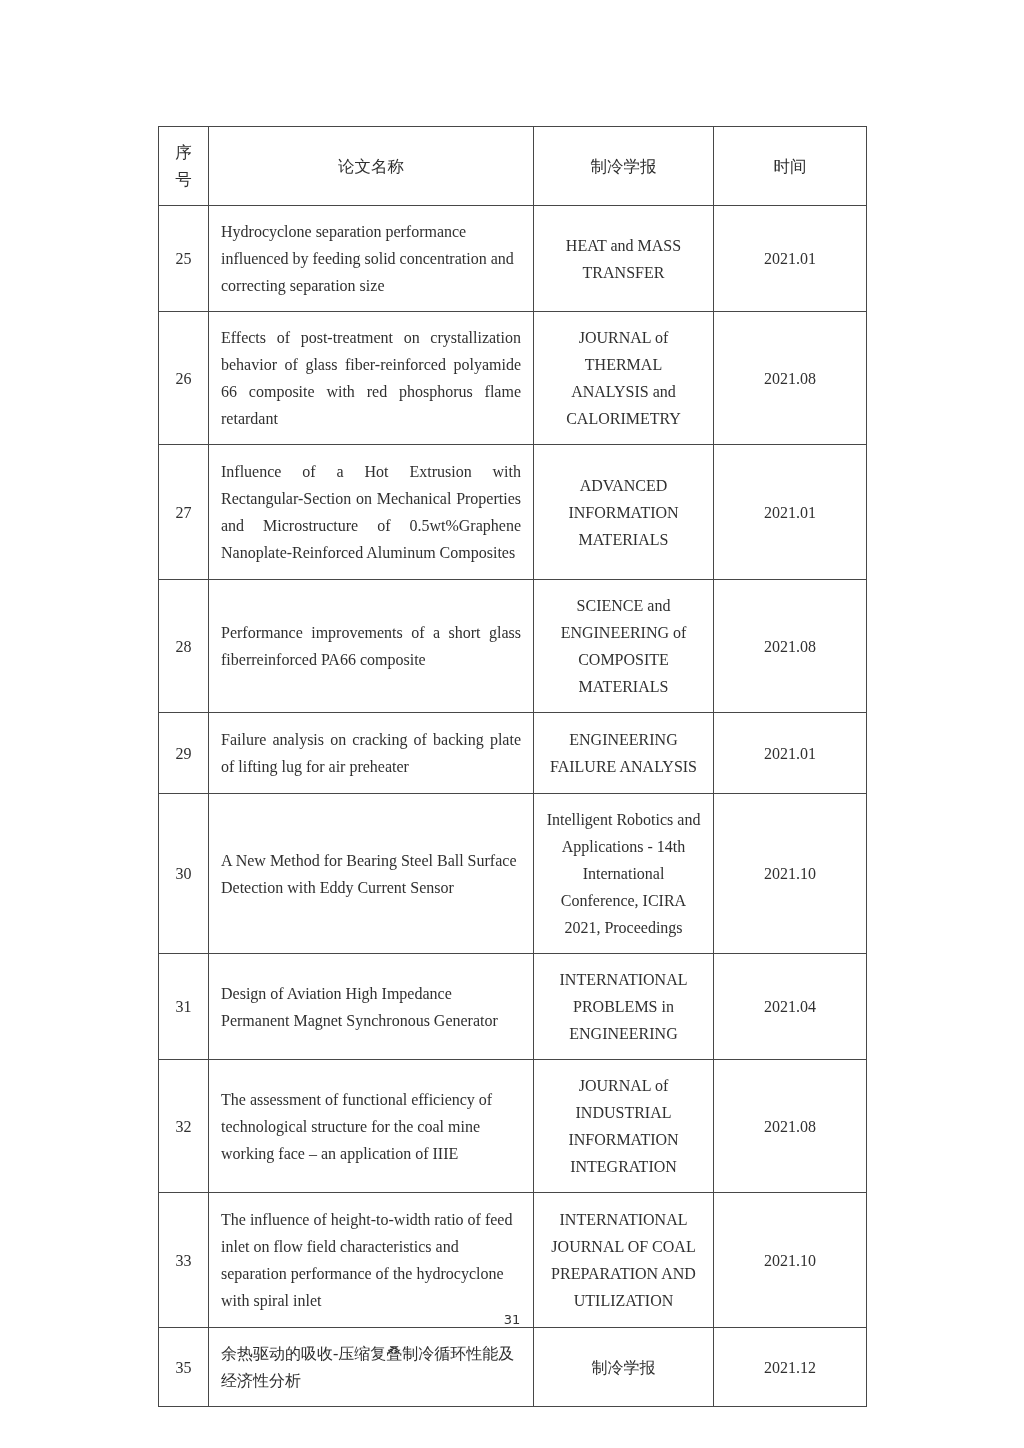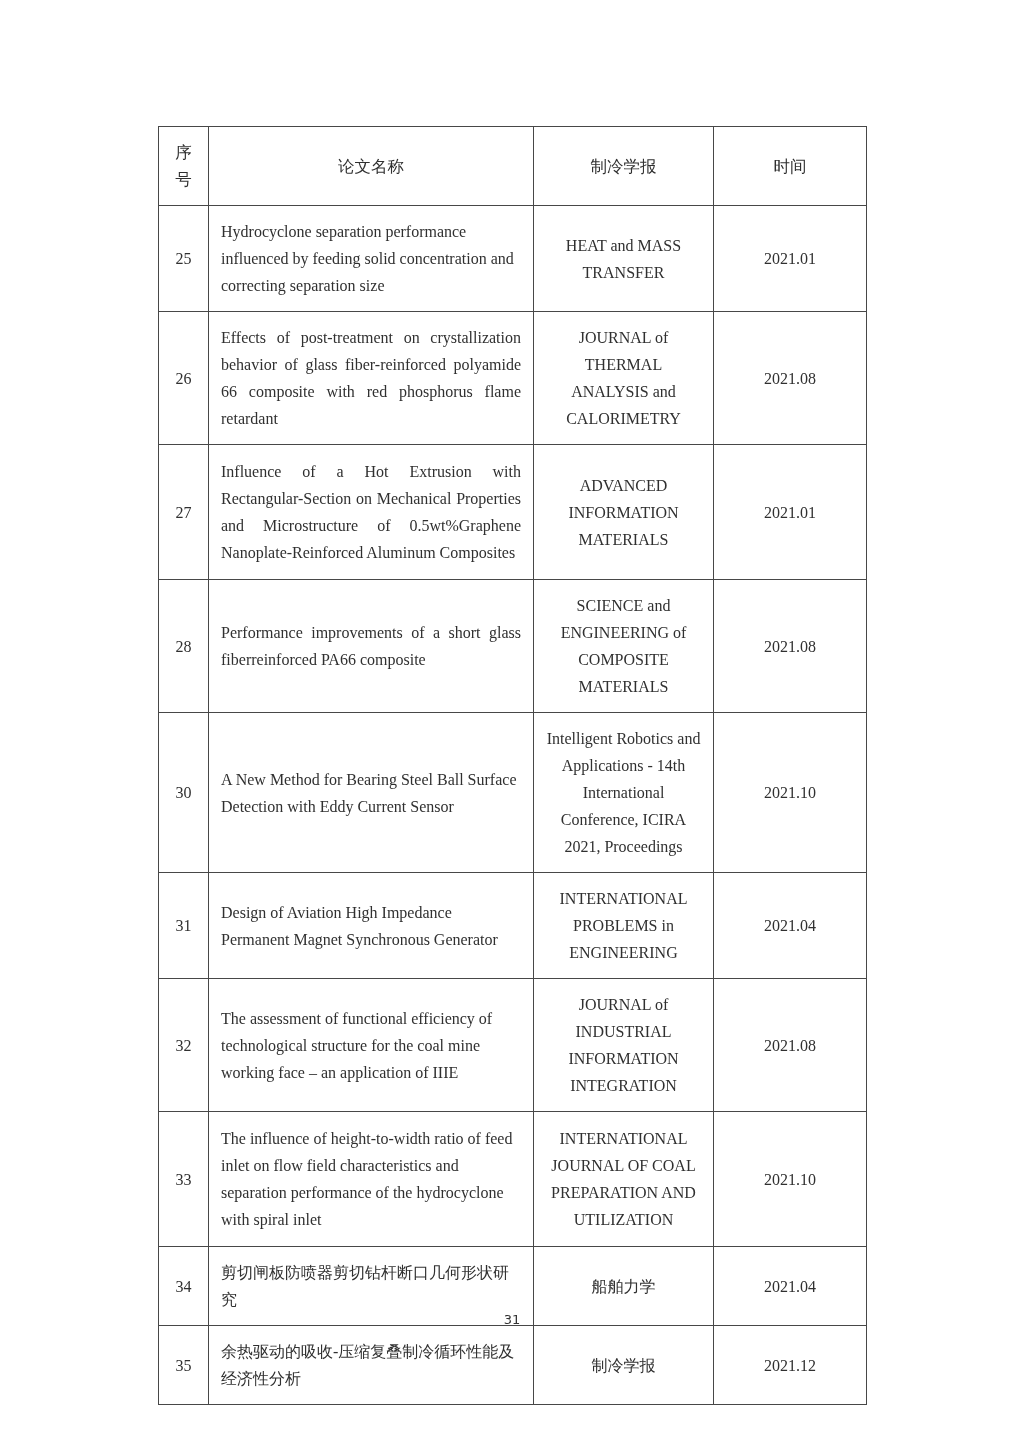"29" tr.h3 { html: none -> <tr> <td>29</td> <td>Failure analysis on cracking of backing plate of lifting lug for air preheater</td> <td>ENGINEERING FAILURE ANALYSIS</td> <td>2021.01</td> </tr> }
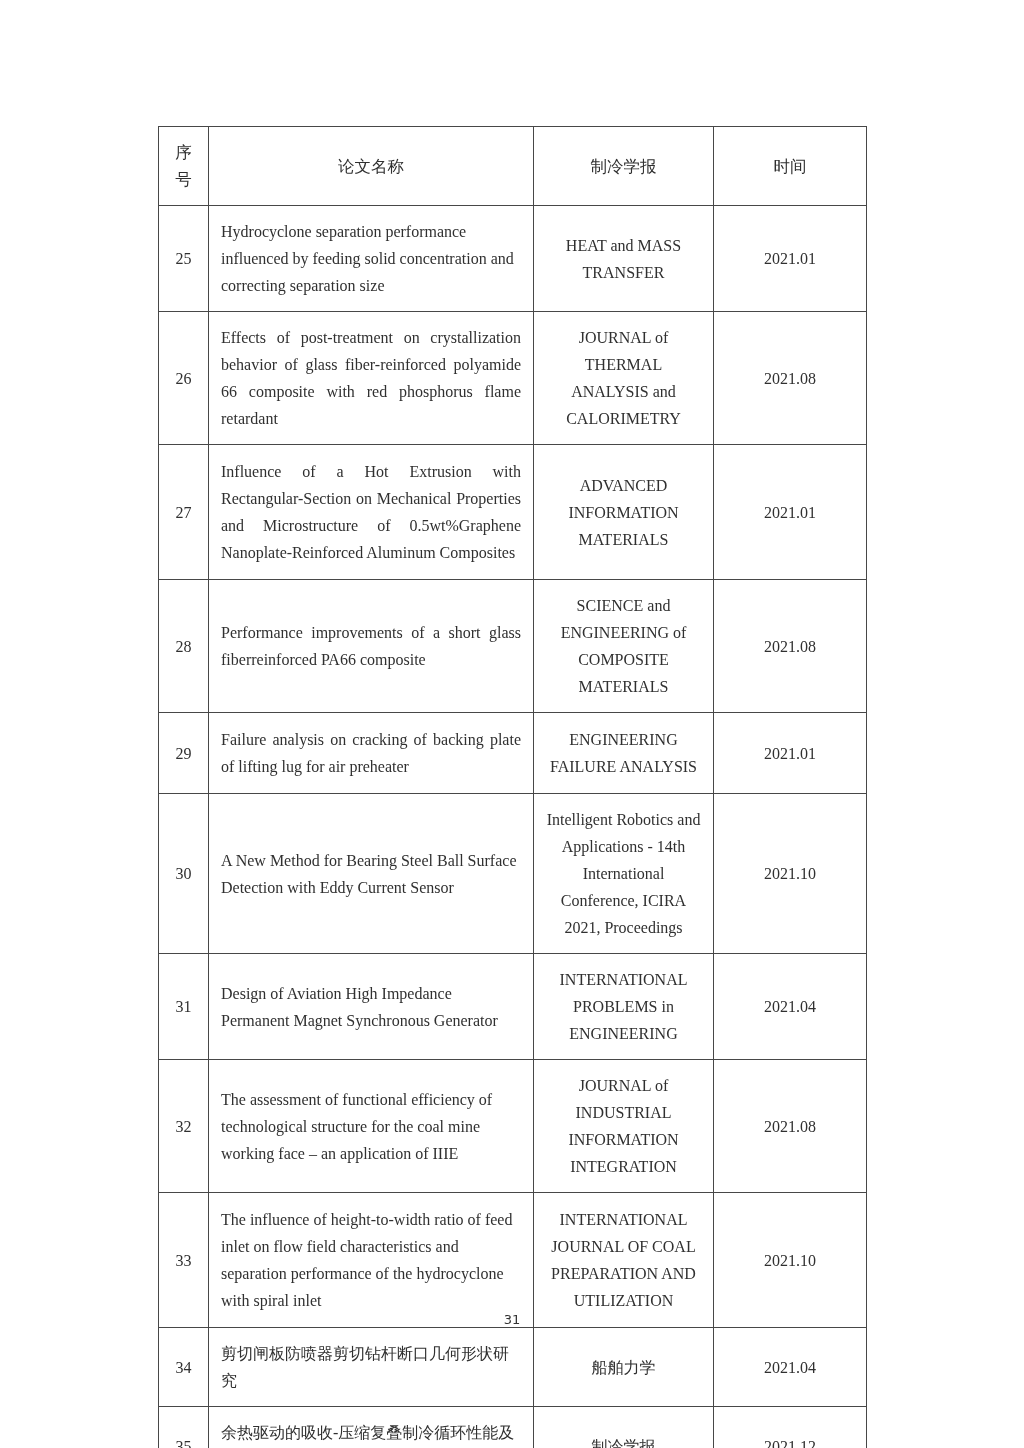"34" tr.h2 { html: <tr> <td>34</td> <td>剪切闸板防喷器剪切钻杆断口几何形状研究</td> <td>船舶力学</td> <td>2021.04</td> </tr> -> none }
